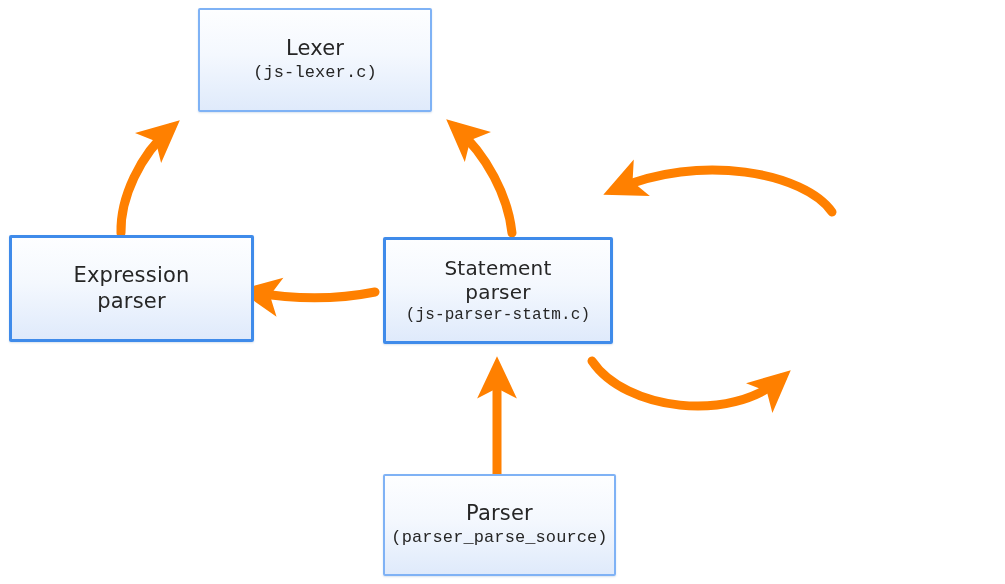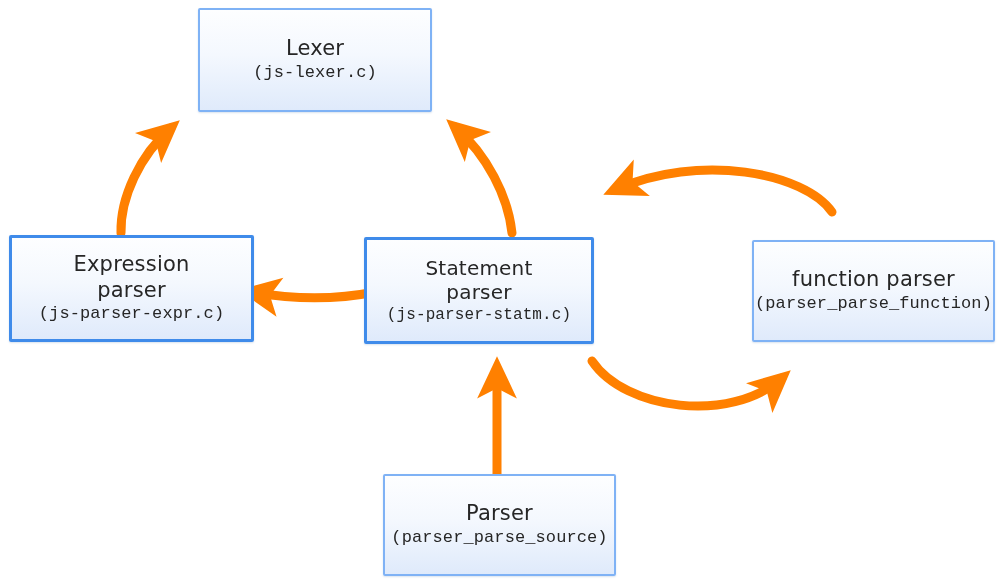"Statement" div.node { left: 364px -> 383px }
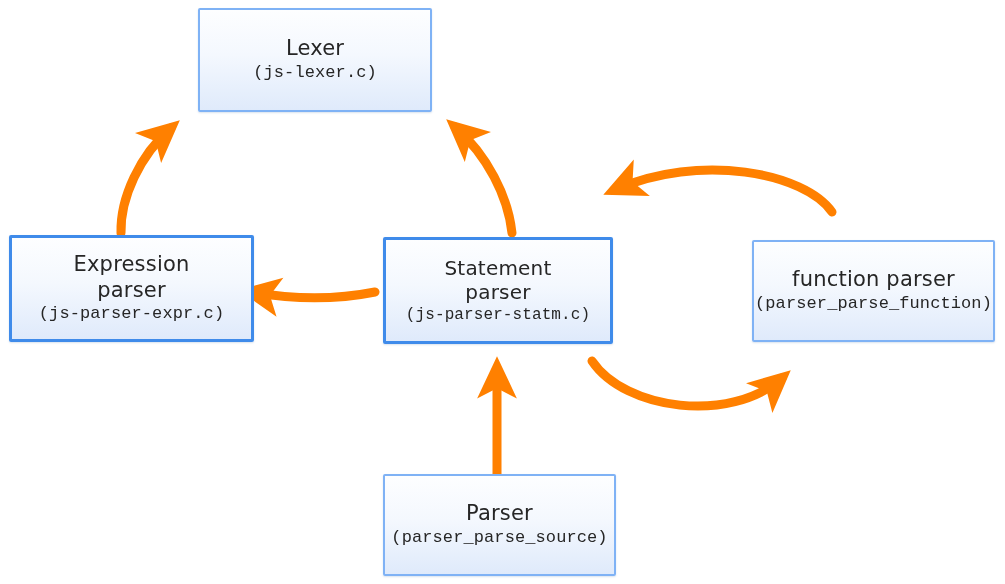"function parser" div.node { html: <div> <div>function parser</div> <div>(parser_parse_function)</div> </div> -> none }
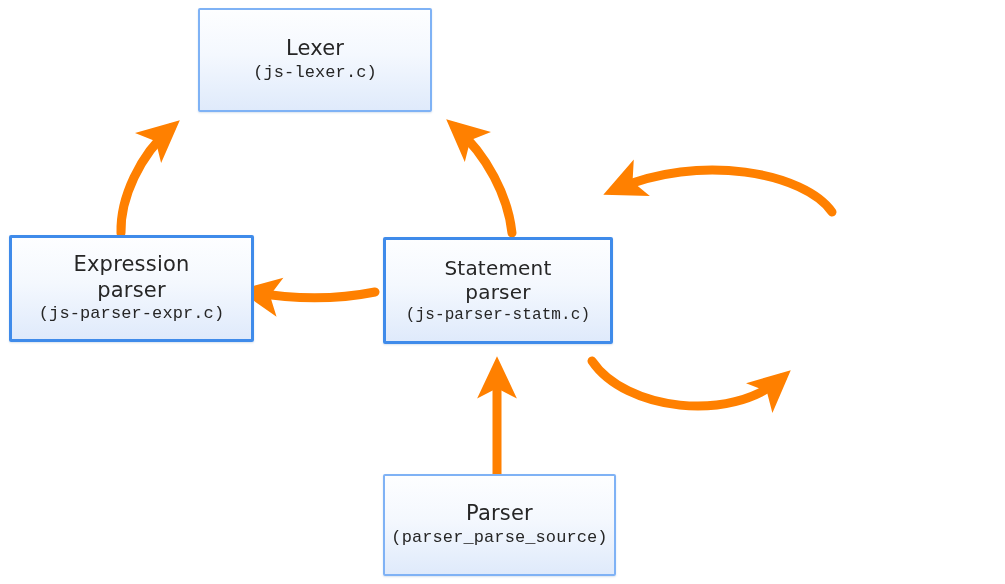"(js-parser-expr.c)" div.node-sub { html: <div>(js-parser-expr.c)</div> -> none }
